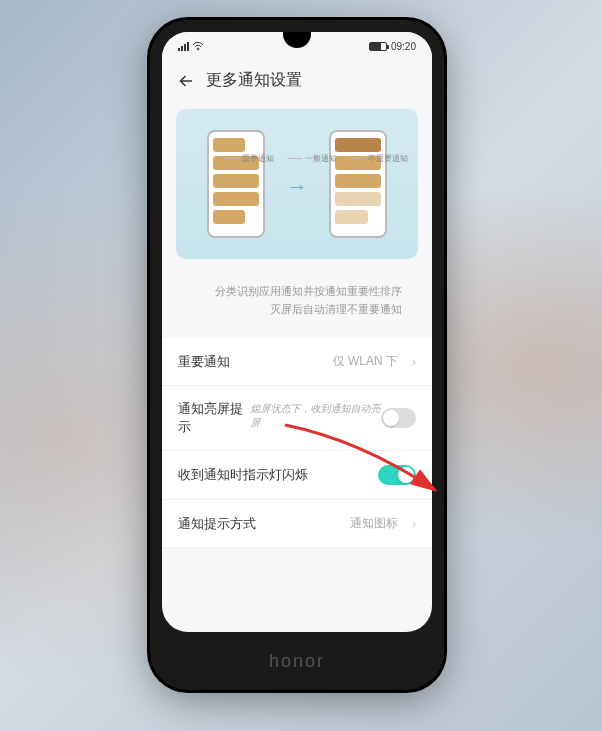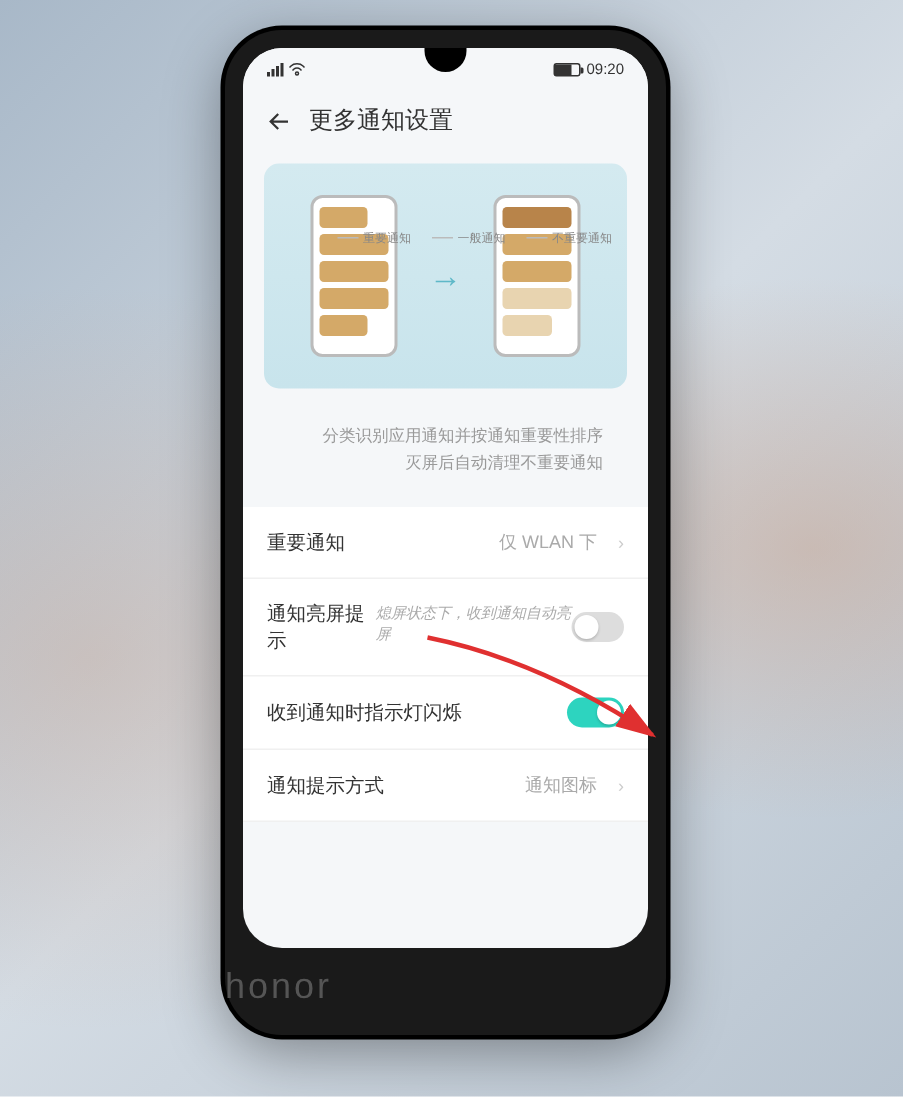"honor" .brand { font-size: 24px -> 18px; text-align: left -> center }
